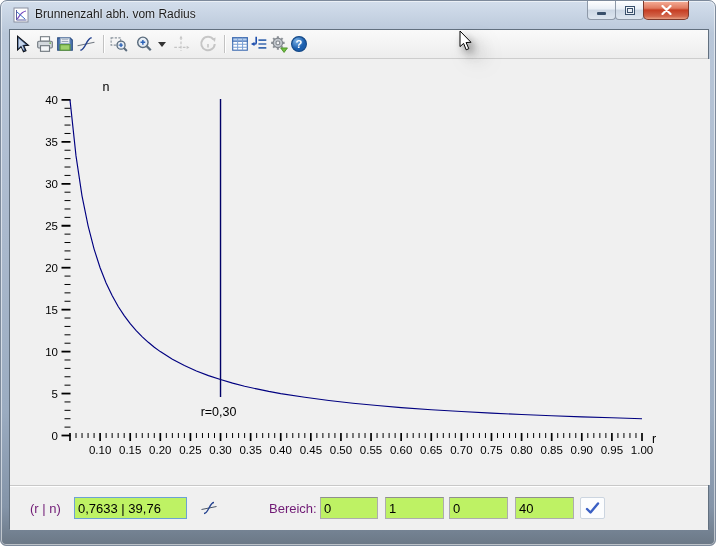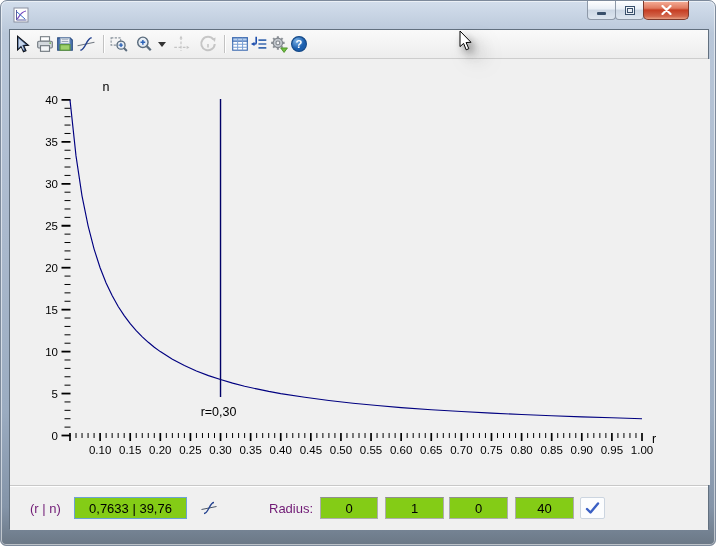"Brunnenzahl abh. vom Radius" span.title-text { html: none -> <span>Brunnenzahl abh. vom Radius</span> }
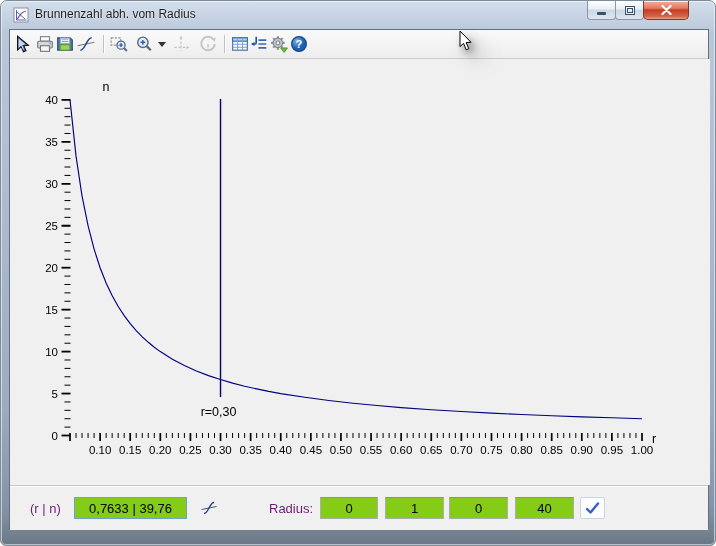"0,7633 | 39,76" .sinput { background: #84cc16 -> #bef264; text-align: center -> none }
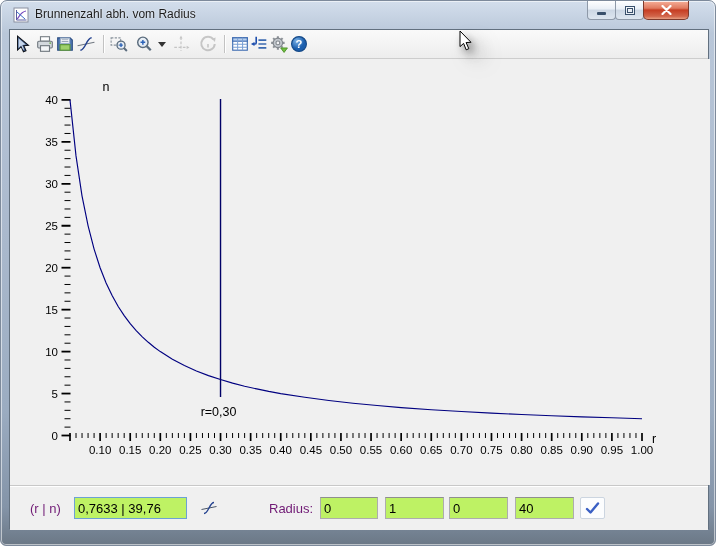"Radius:" span.slabel { text: Radius -> Bereich }
